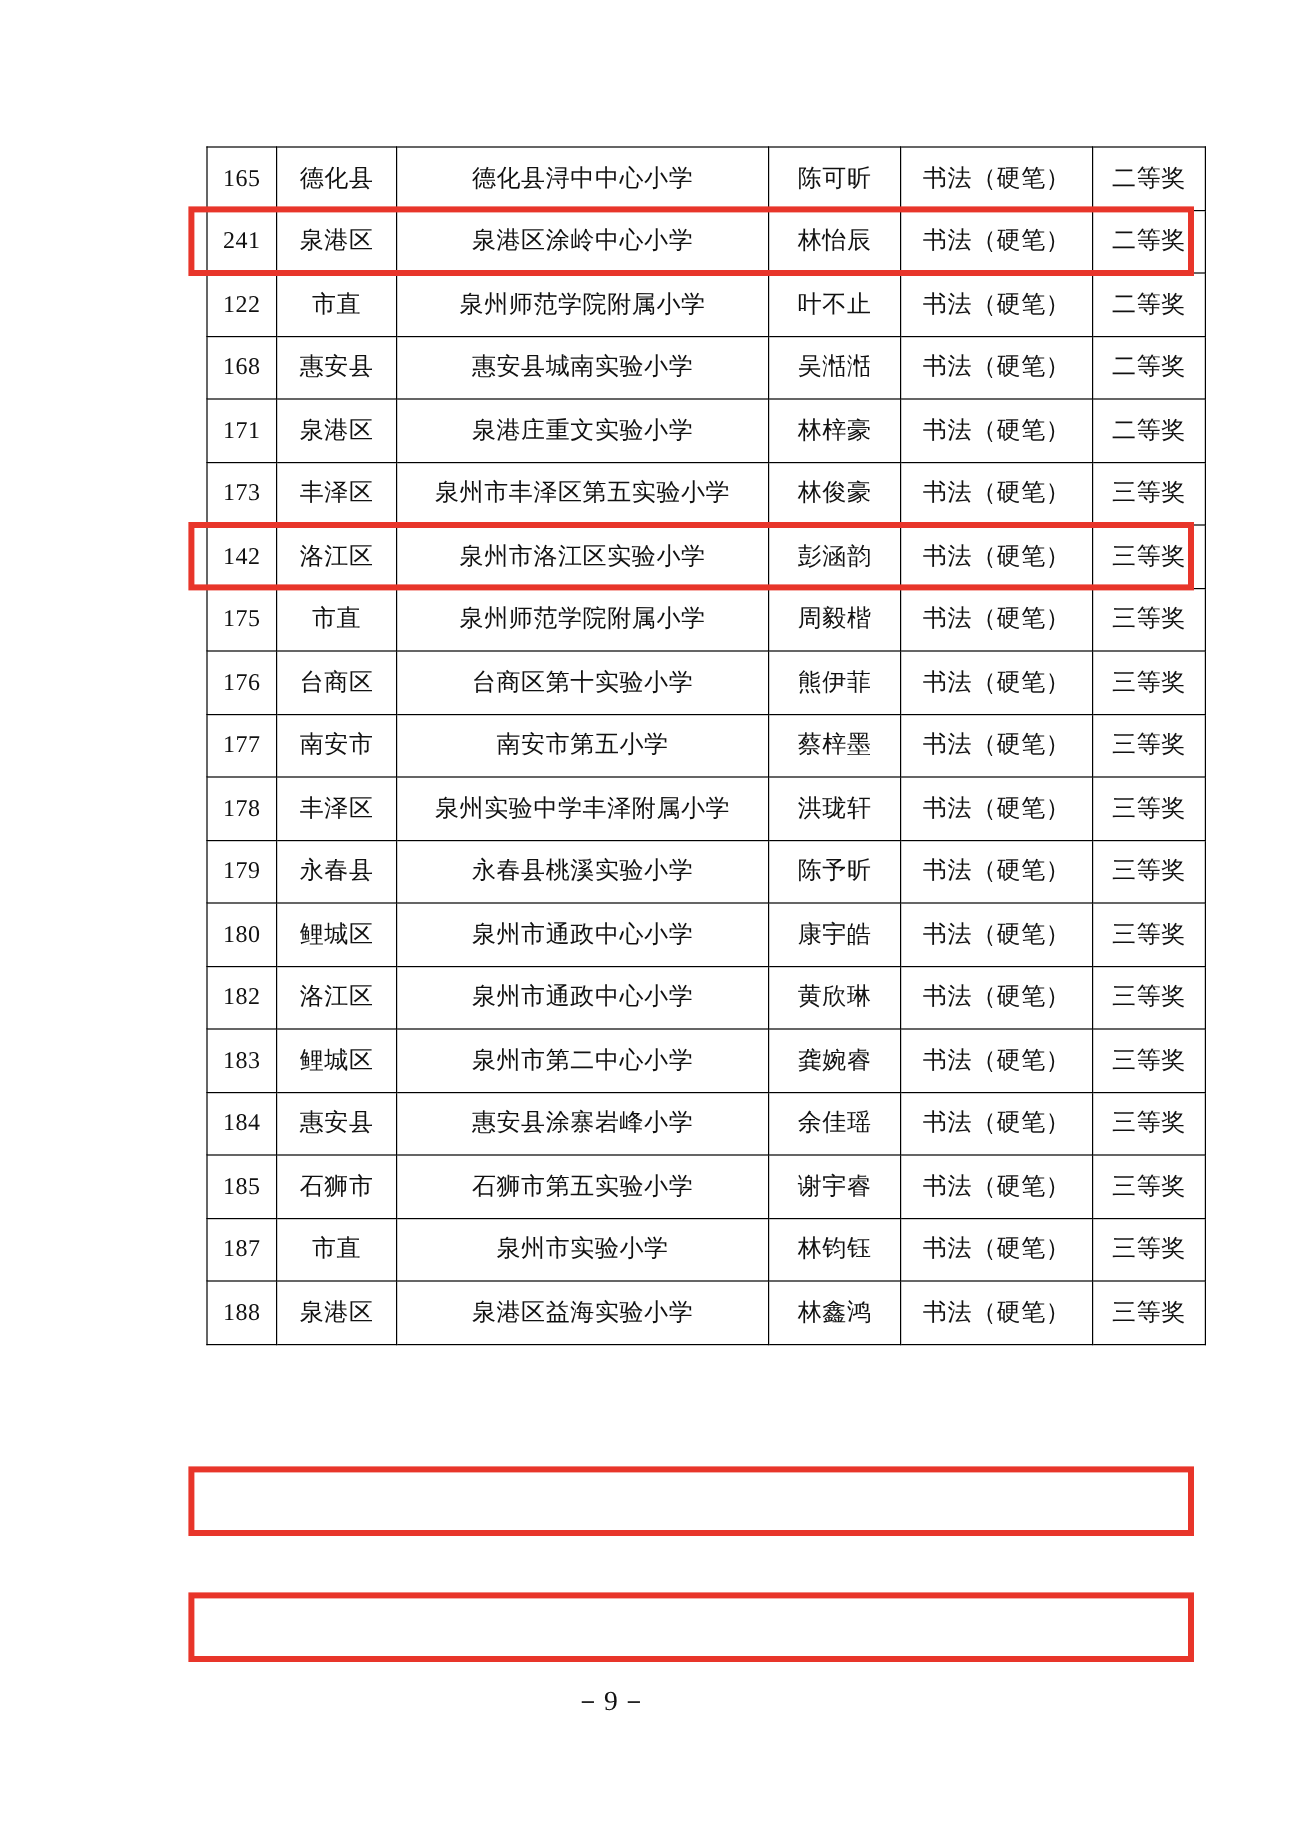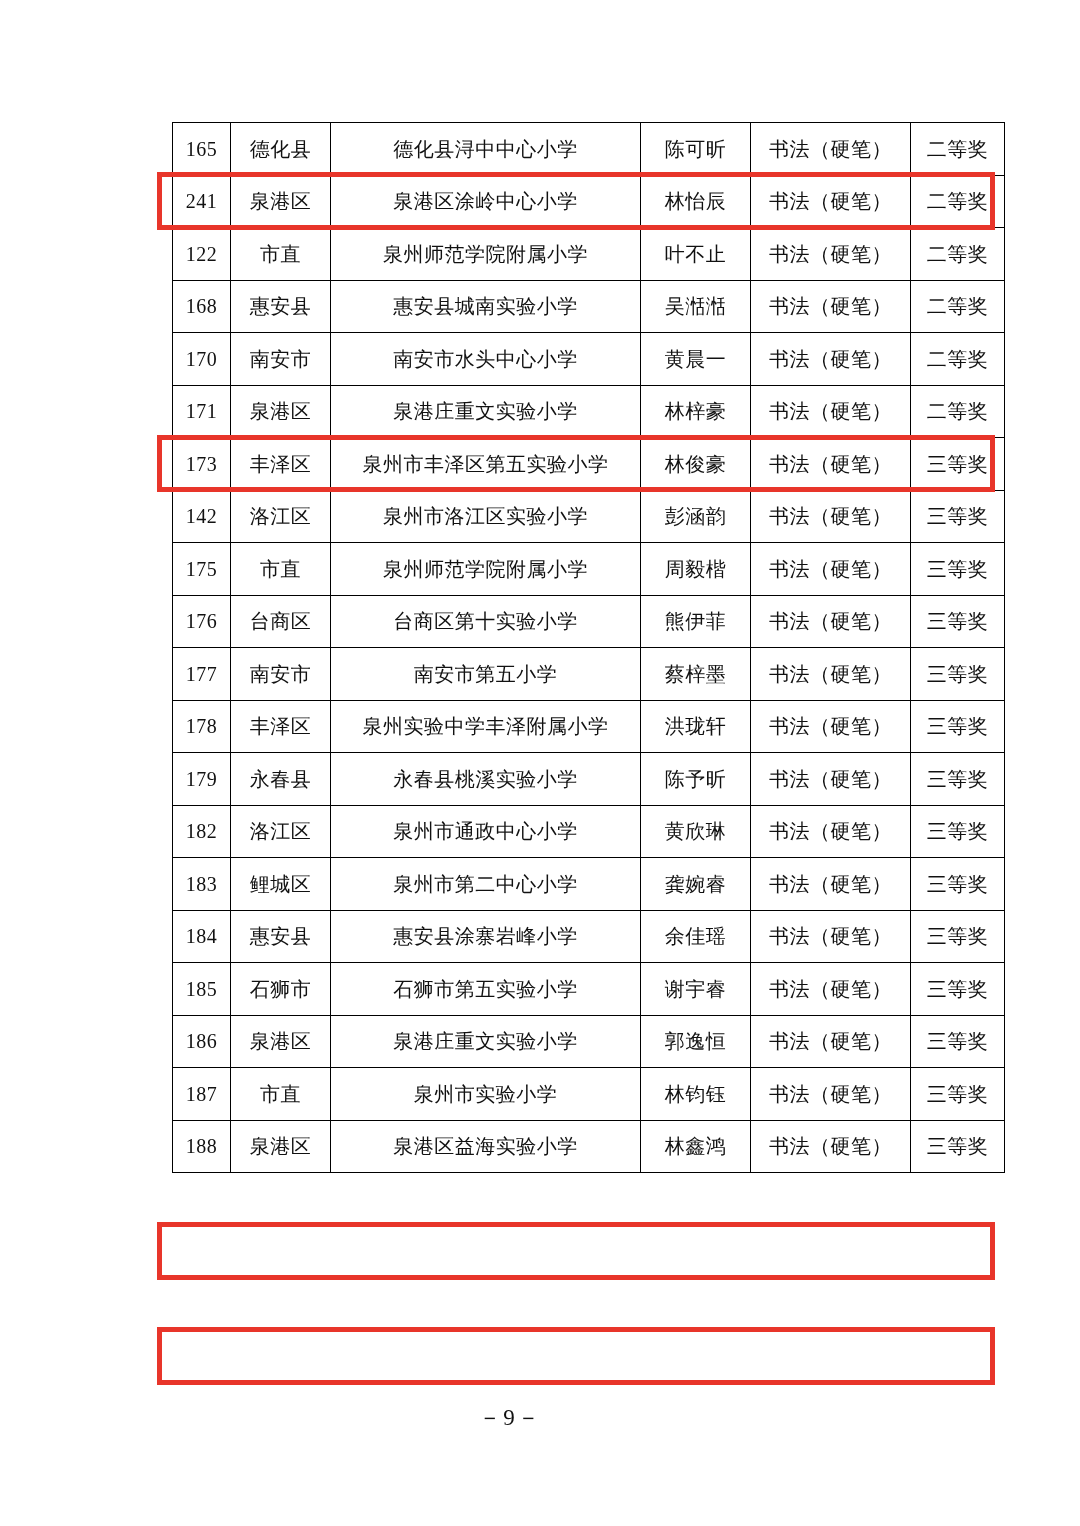"170" tr { html: <tr> <td>170</td> <td>南安市</td> <td>南安市水头中心小学</td> <td>黄晨一</td> <td>书法（硬笔）</td> <td>二等奖</td> </tr> -> none }
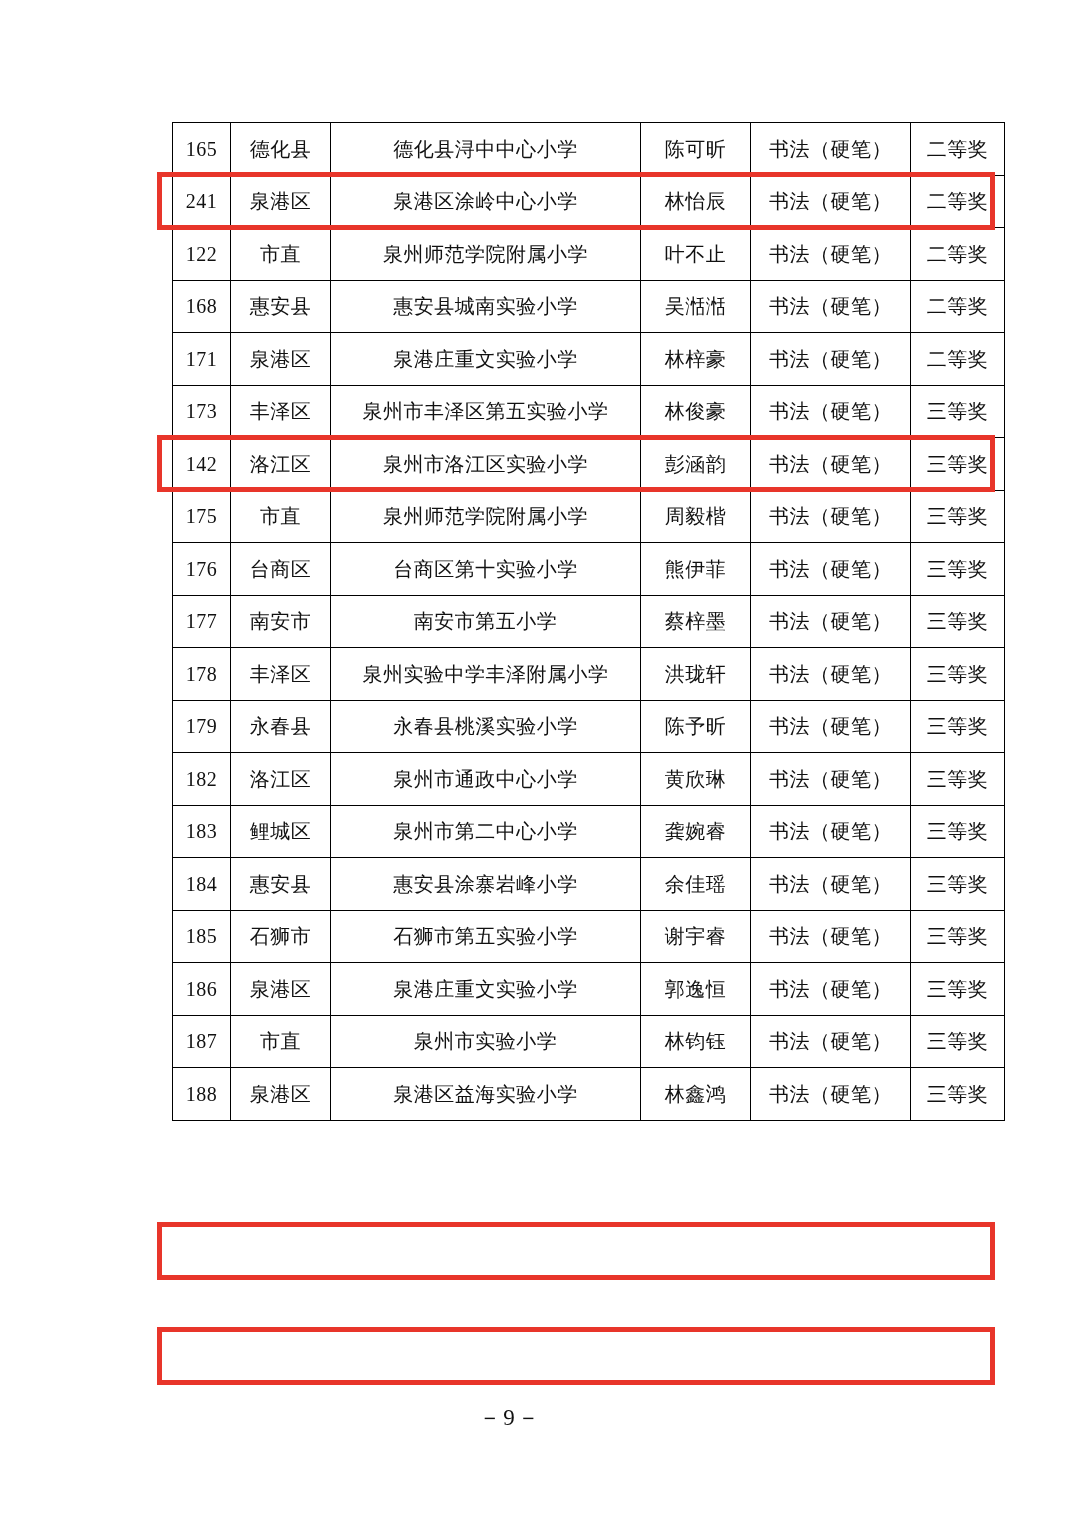"180" tr { html: none -> <tr> <td>180</td> <td>鲤城区</td> <td>泉州市通政中心小学</td> <td>康宇皓</td> <td>书法（硬笔）</td> <td>三等奖</td> </tr> }
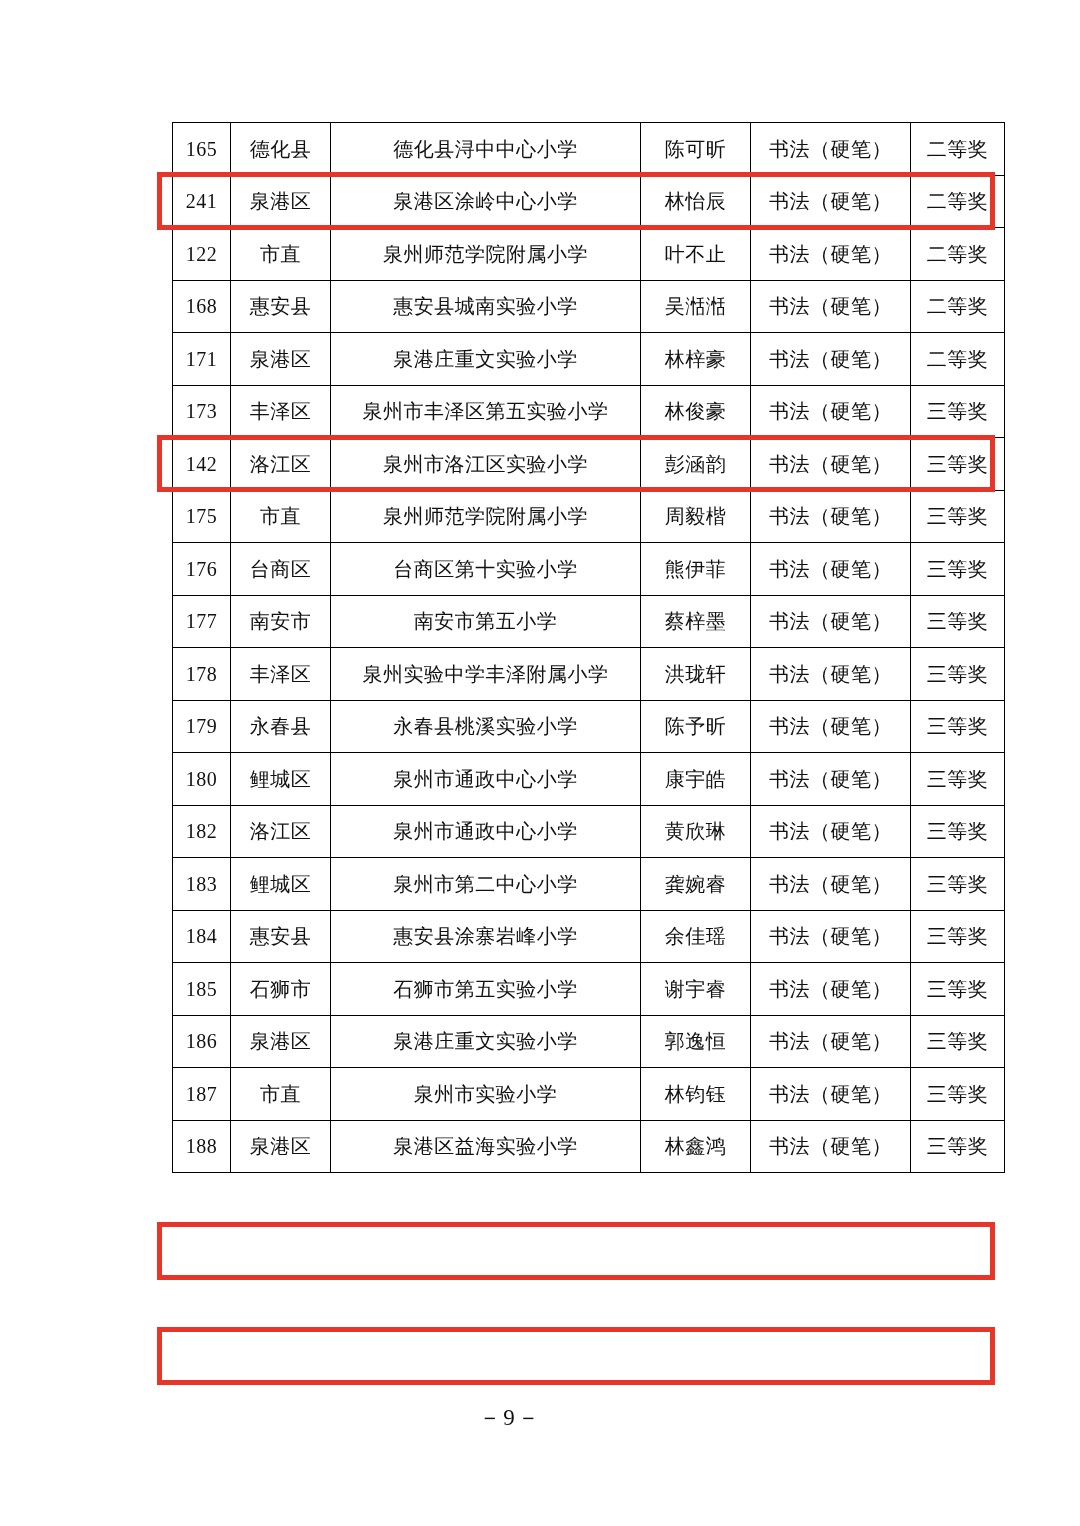"186" tr.hl { html: <tr> <td>186</td> <td>泉港区</td> <td>泉港庄重文实验小学</td> <td>郭逸恒</td> <td>书法（硬笔）</td> <td>三等奖</td> </tr> -> none }
